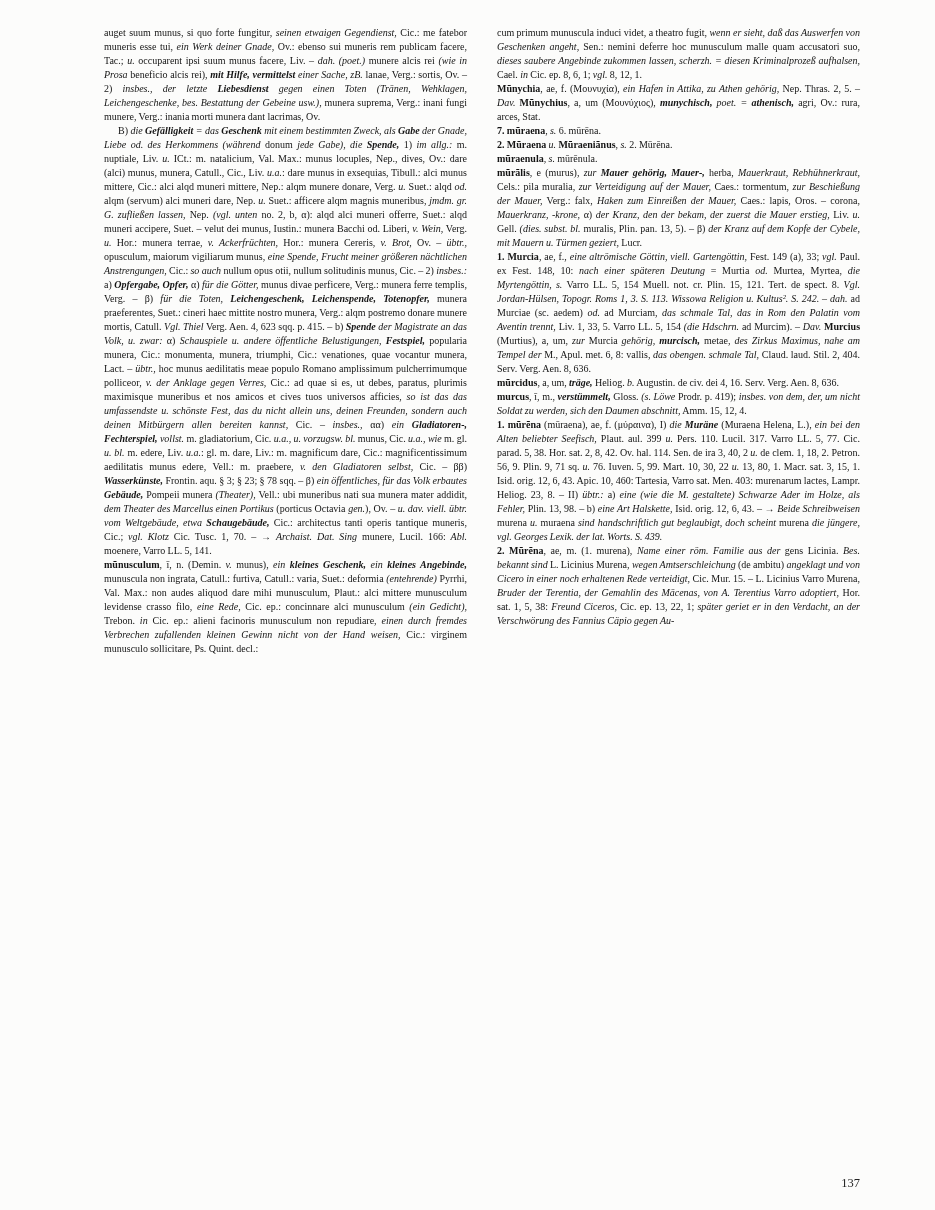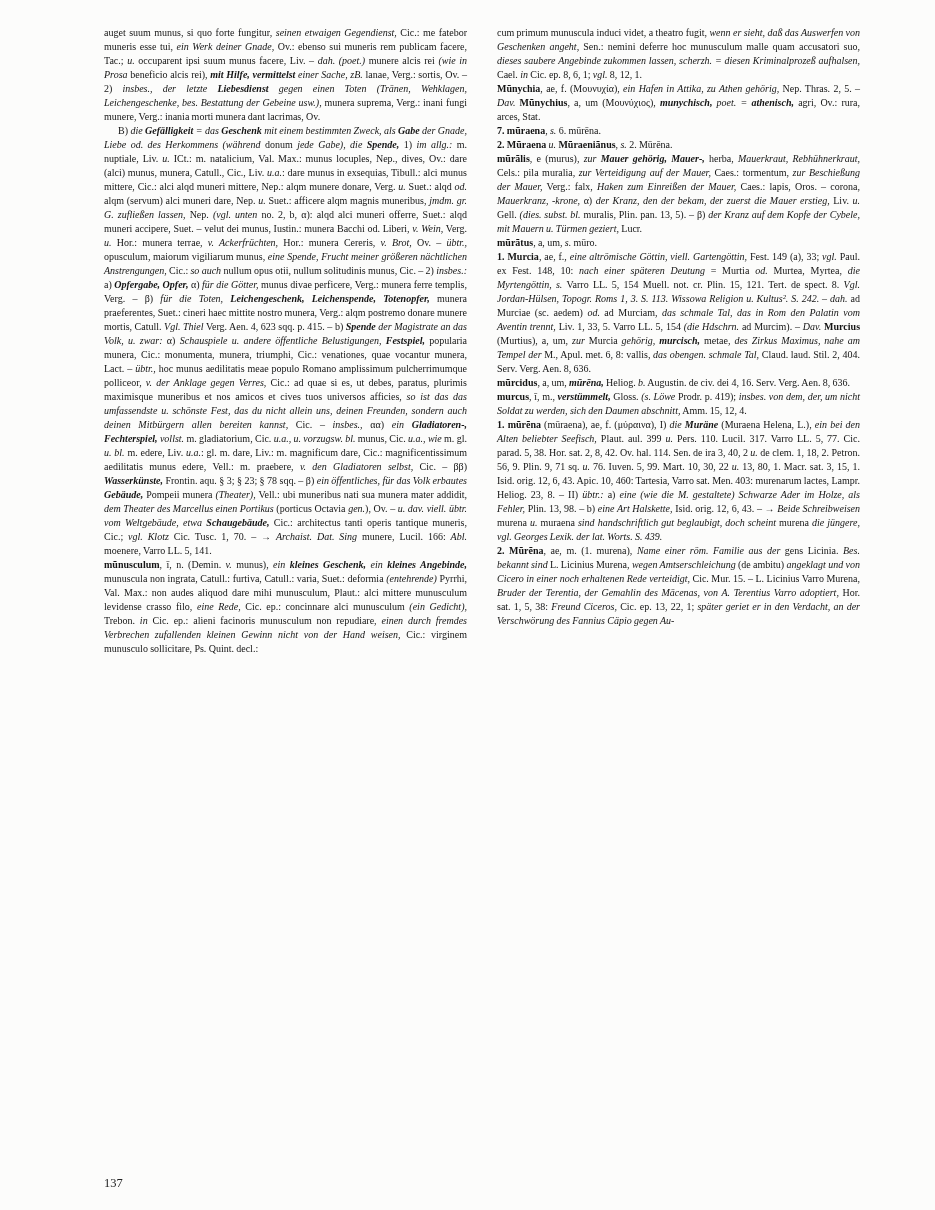"mūraenula, s. mūrēnula." p.para { html: none -> <p><span>mūraenula</span><span>, </span><span>s.</span><span> mūrēnula.</span></p> }
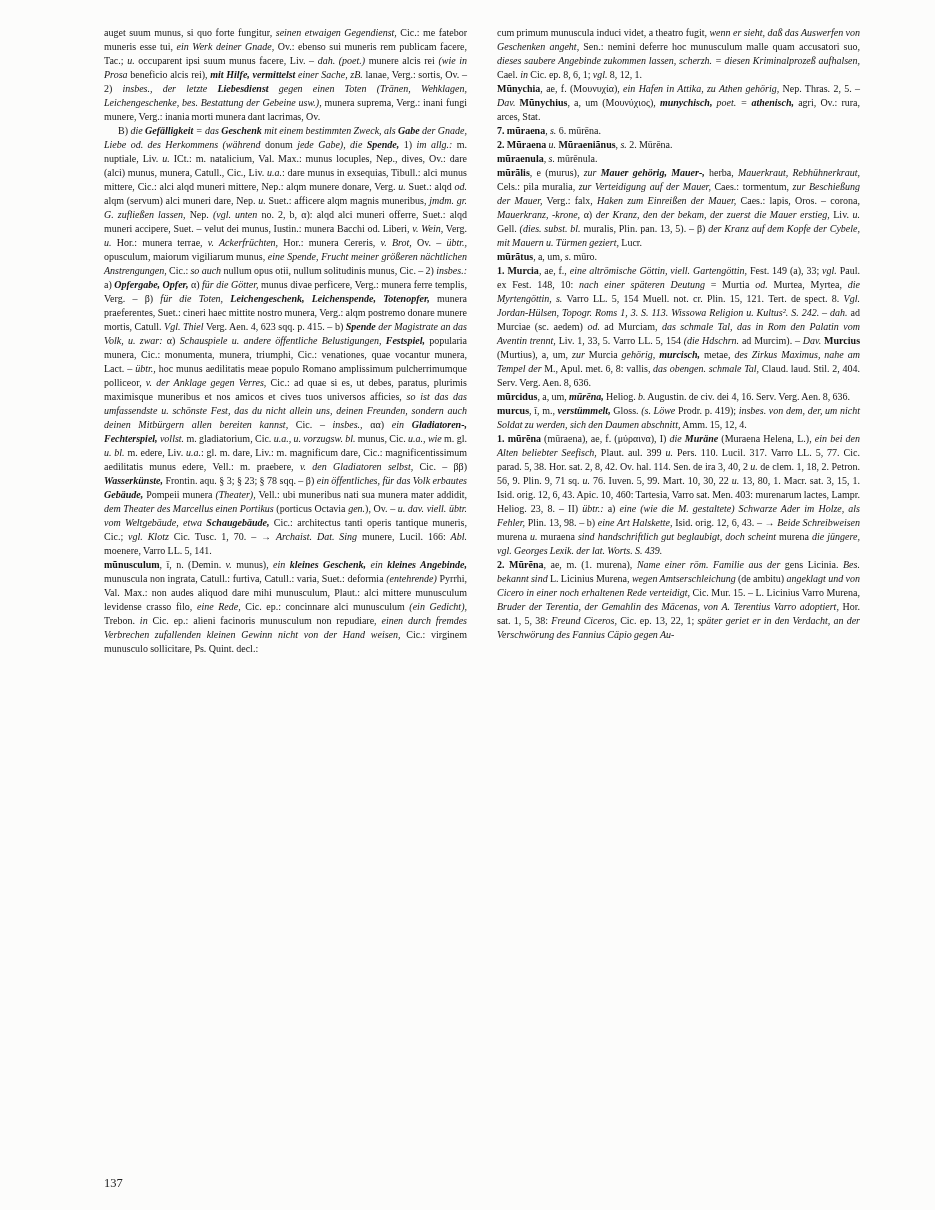"mūrātus, a, um, s. mūro." p.para { html: <p><span>mūrātus</span><span>, a, um, </span><span>s.</span><span> mūro.</span></p> -> none }
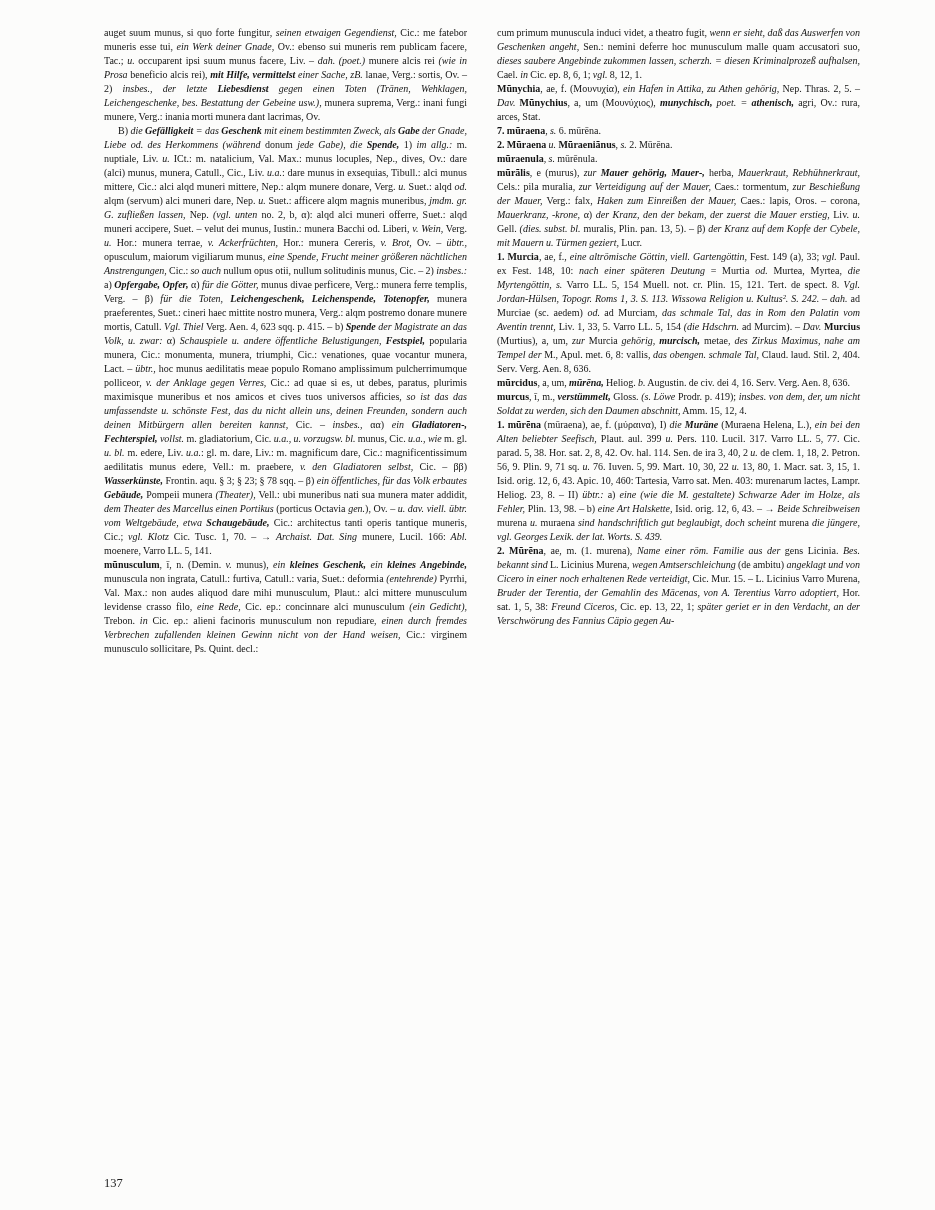"mūrēna," span.s-bi { text: mūrēna -> träge }
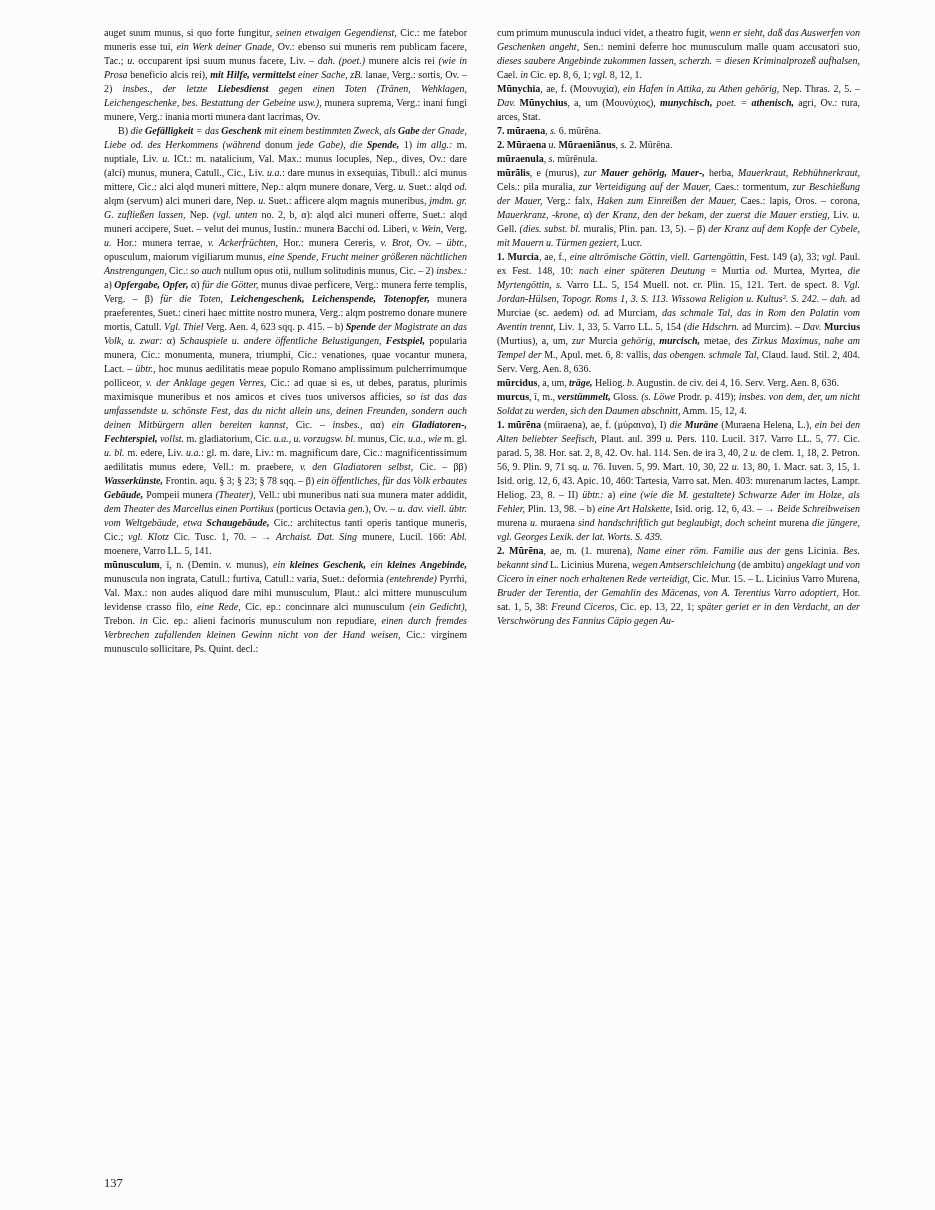"137" .page-number { text-align: none -> right }
